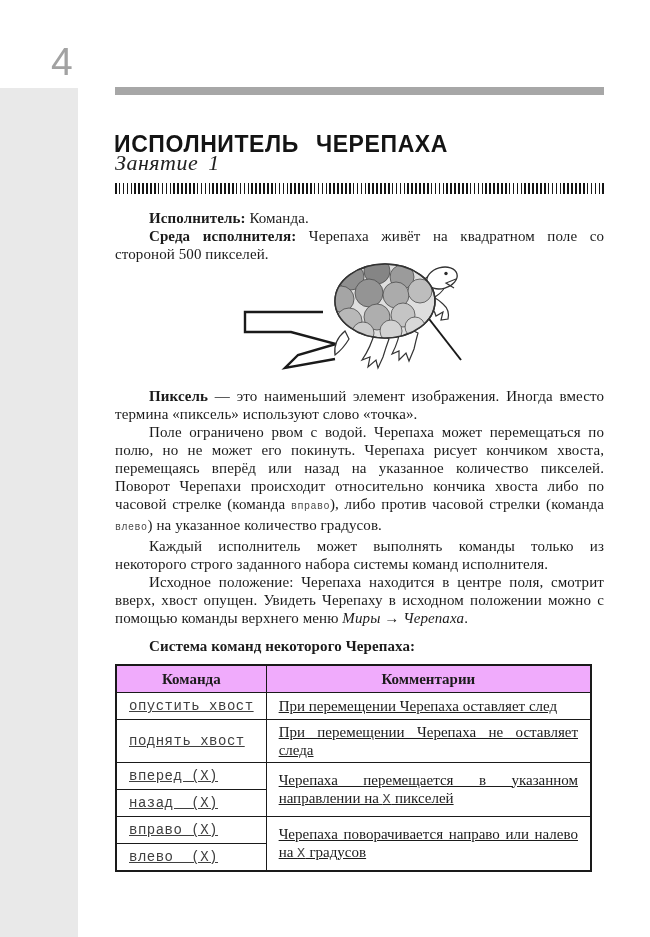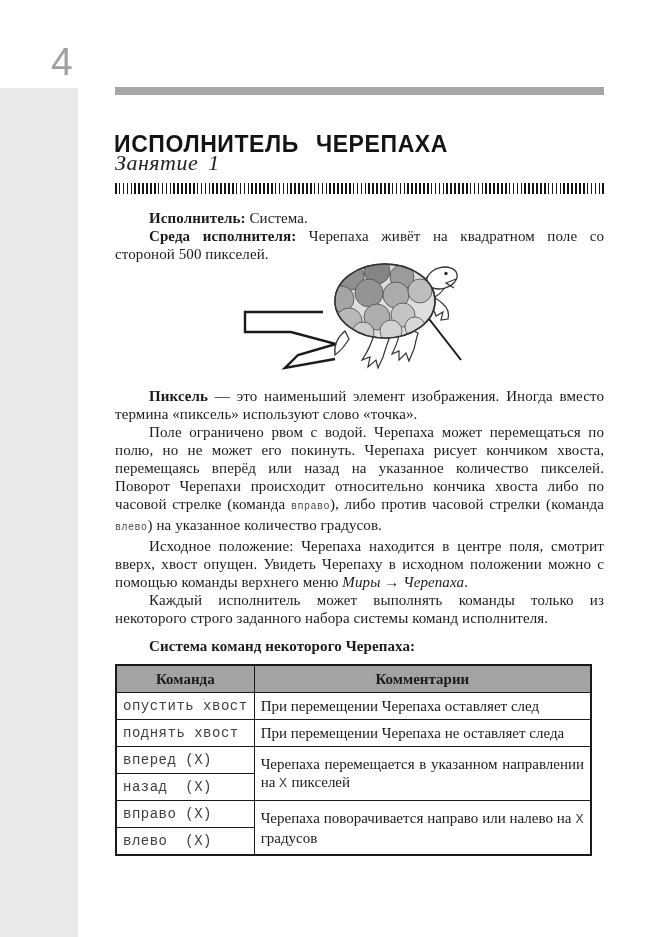"Система." span { text: Система -> Команда }
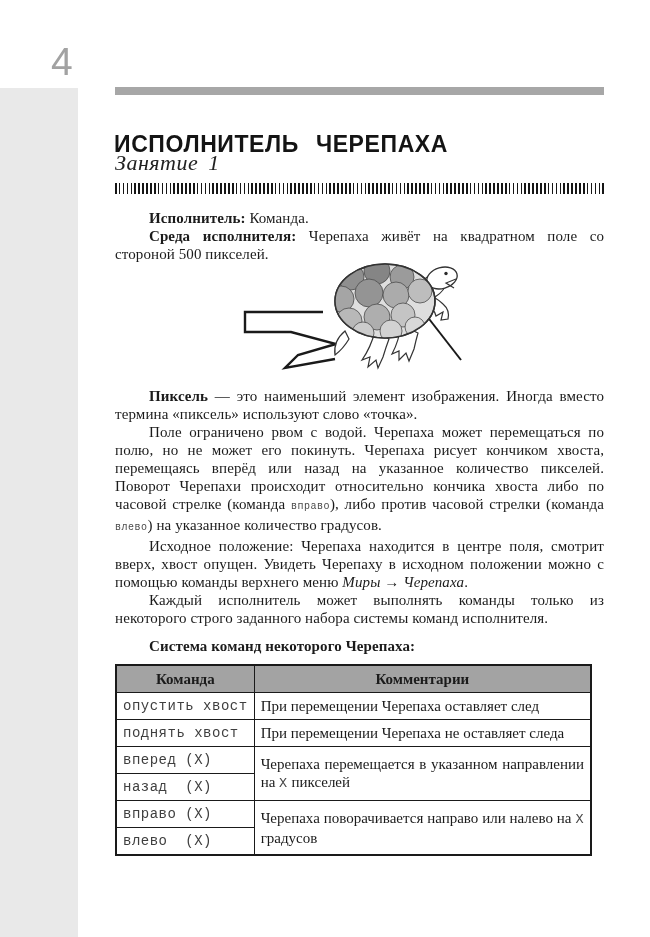"Исходное положение: Черепаха находится в" p { order: before "Каждый исполнитель может выполнять" -> after "Каждый исполнитель может выполнять" }
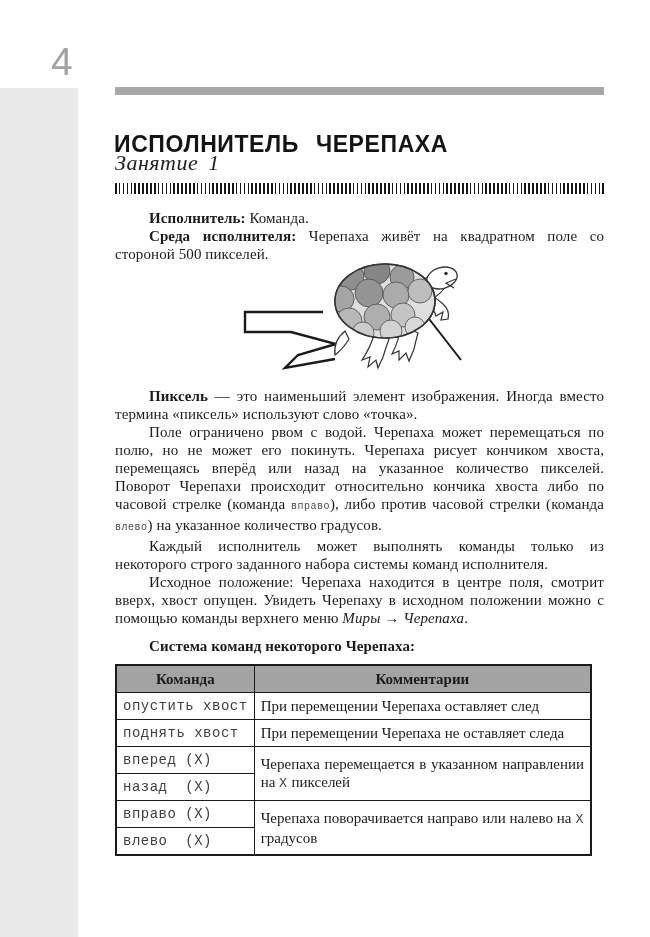"Команда" .cmd-table th { background: #a3a3a3 -> #f0abfc }
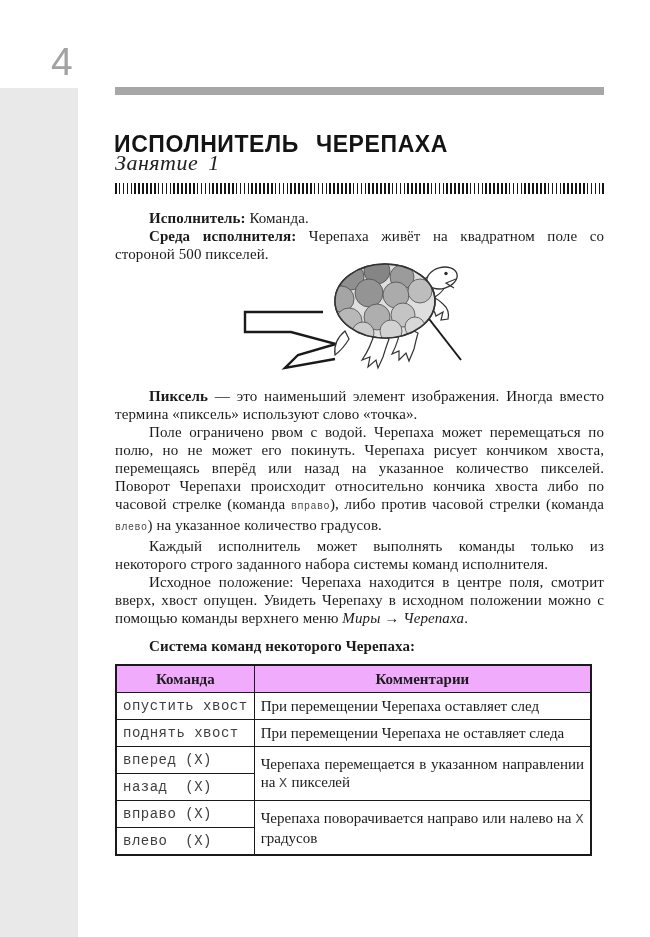"опустить хвост" .cmd-table td { padding: 3px 6px -> 3px 12px; text-decoration: none -> underline }
